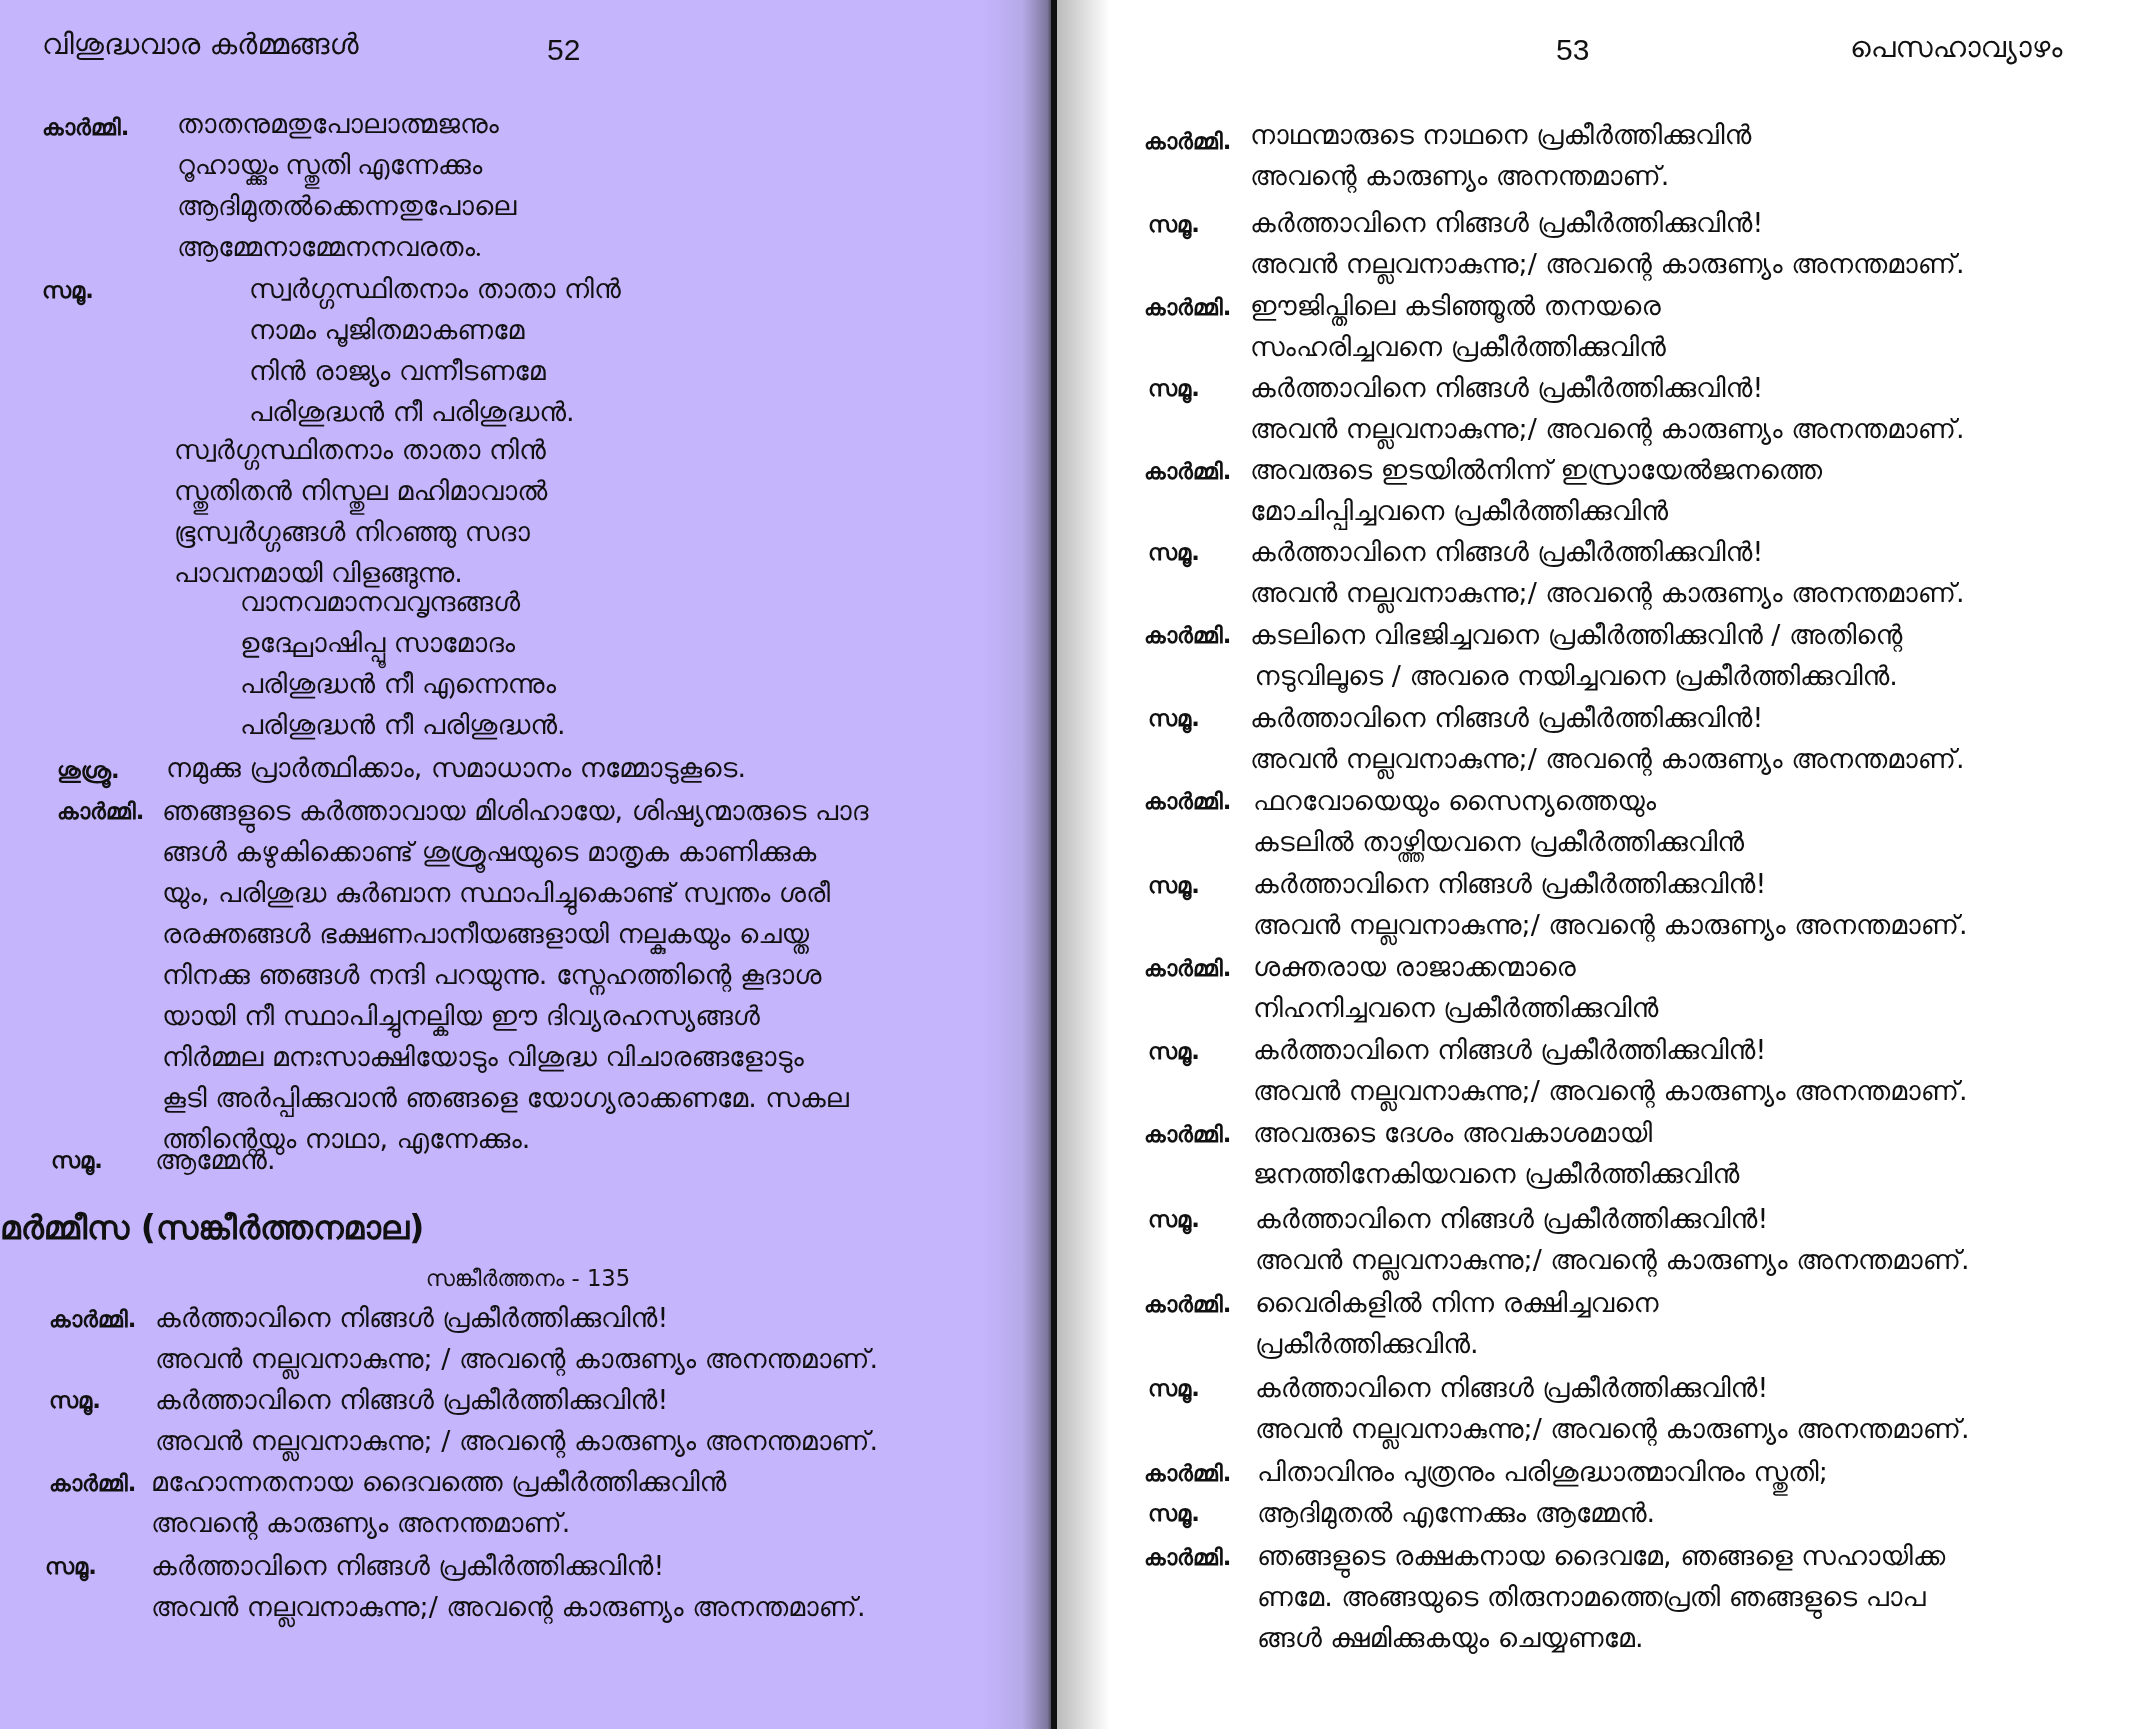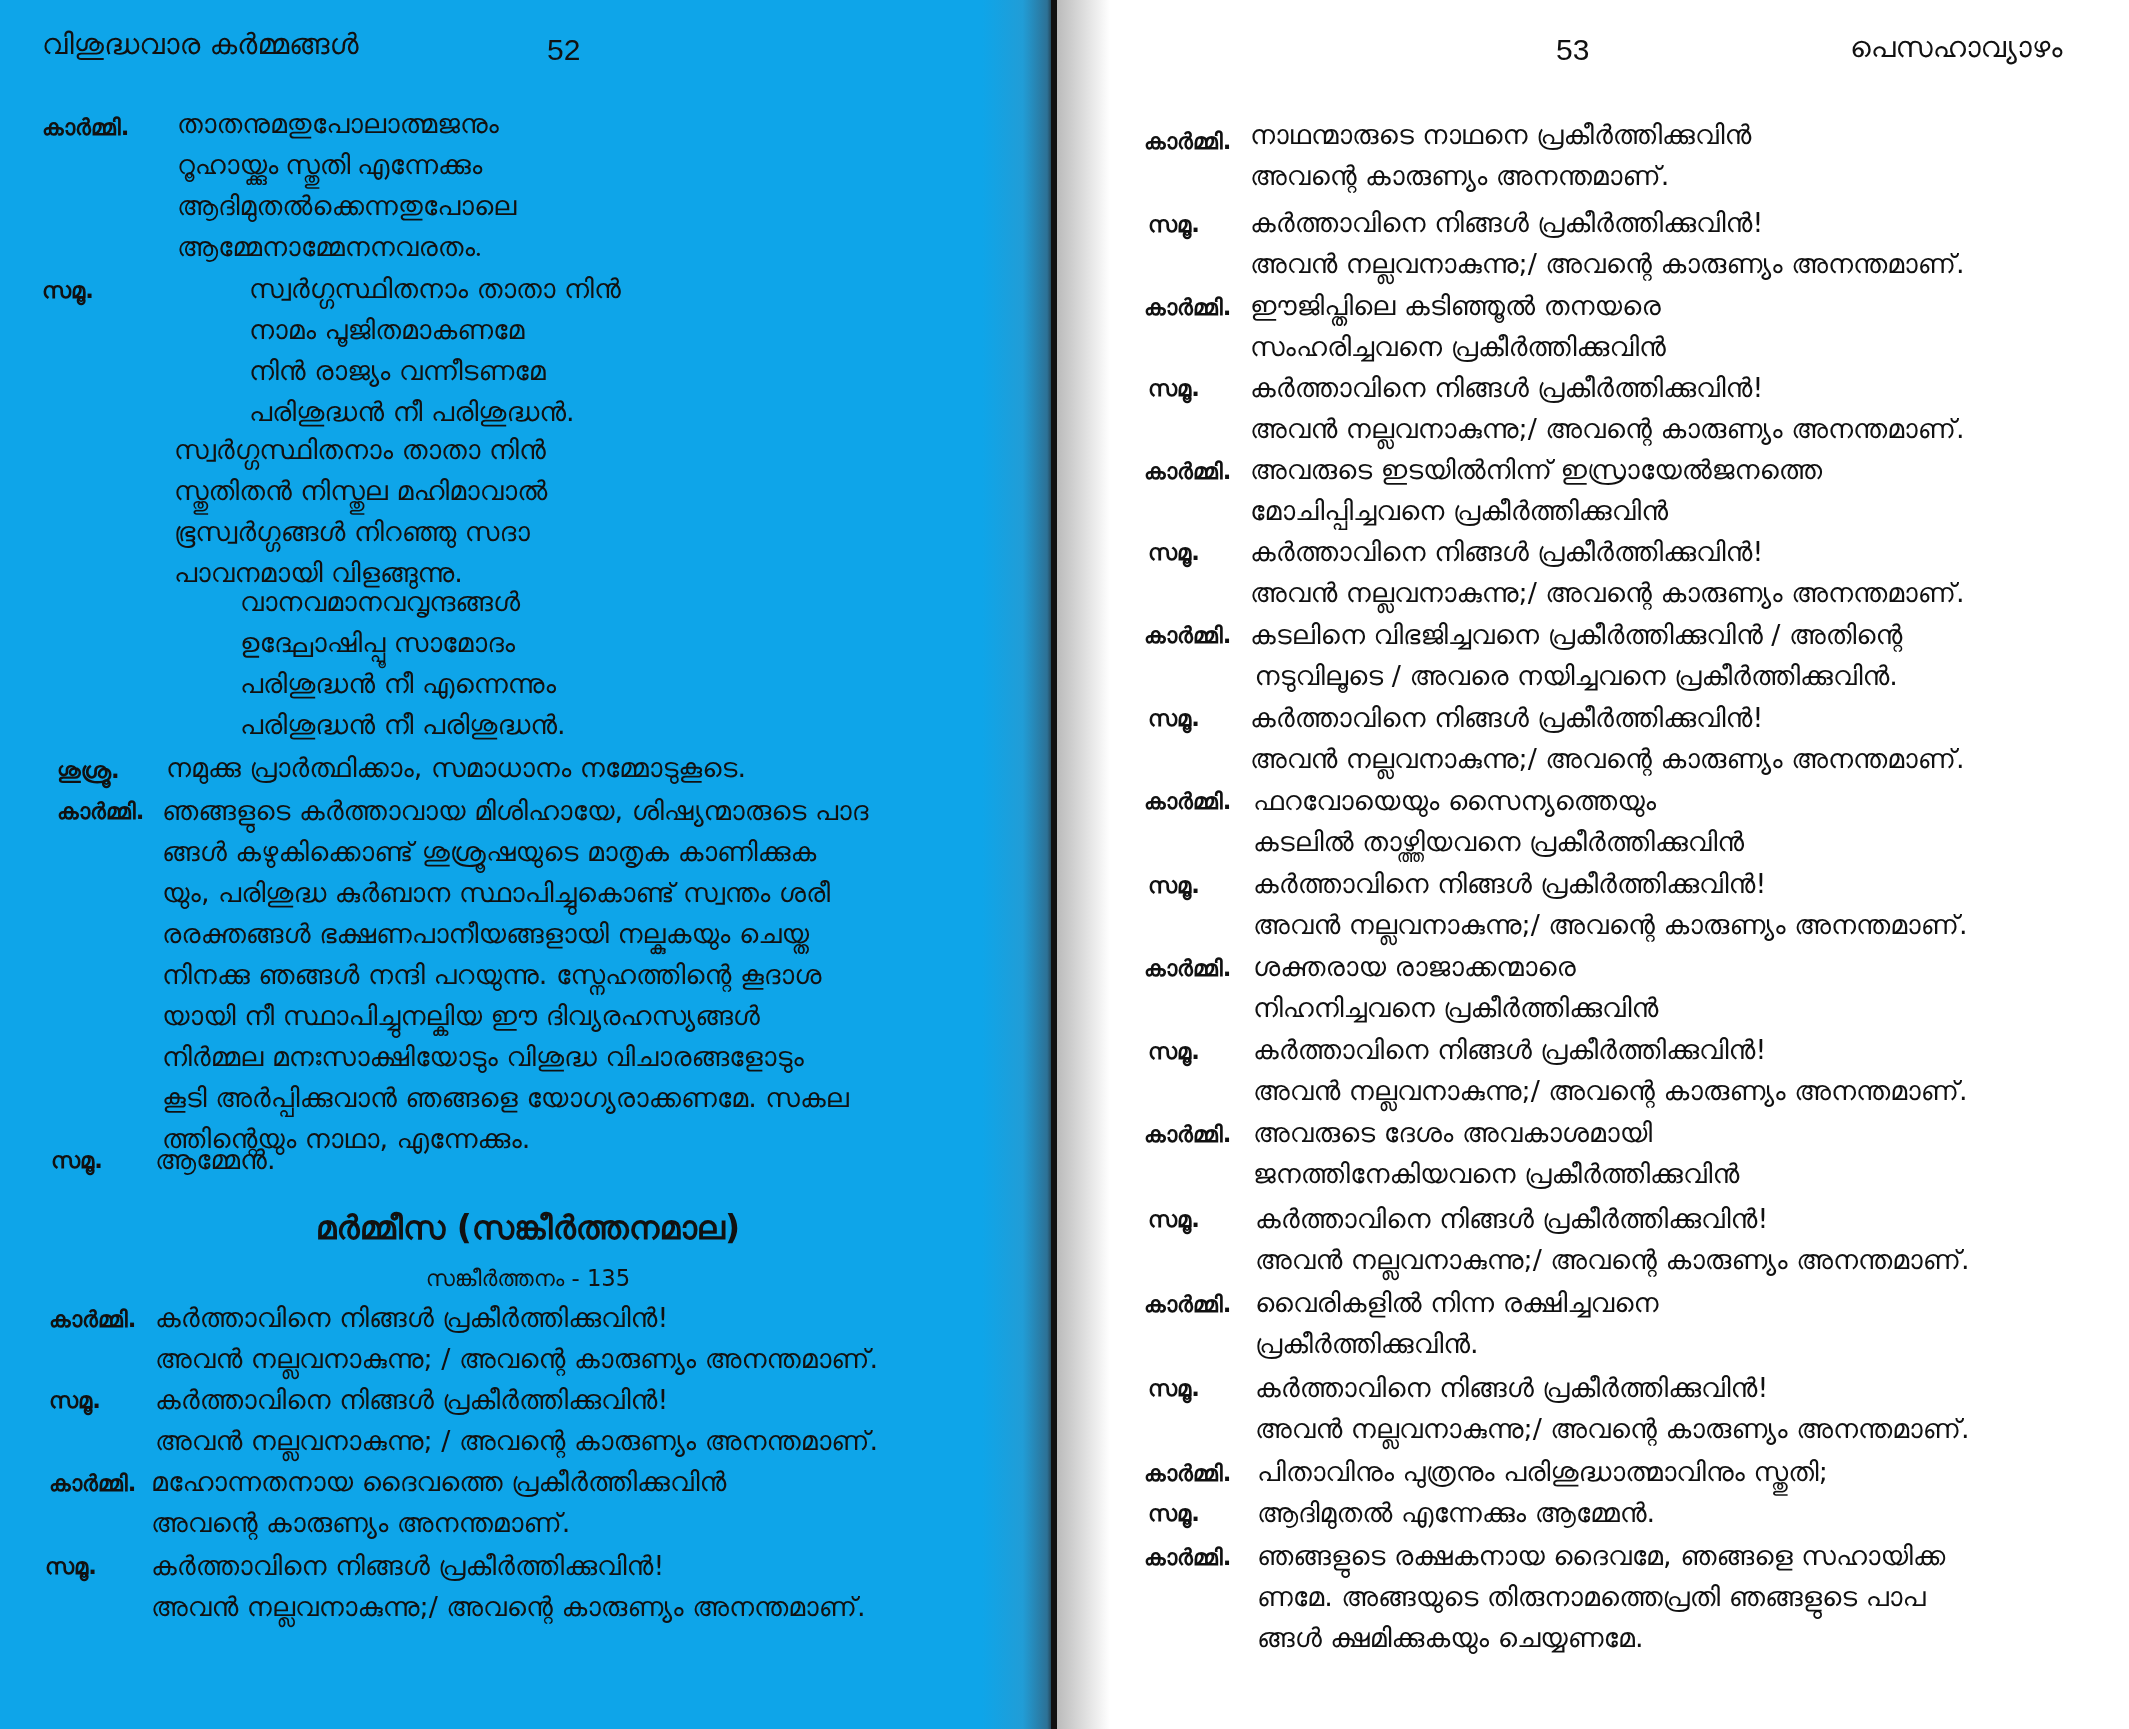"വിശുദ്ധവാര കർമ്മങ്ങൾ" .page { background: #0ea5e9 -> #c4b5fd }
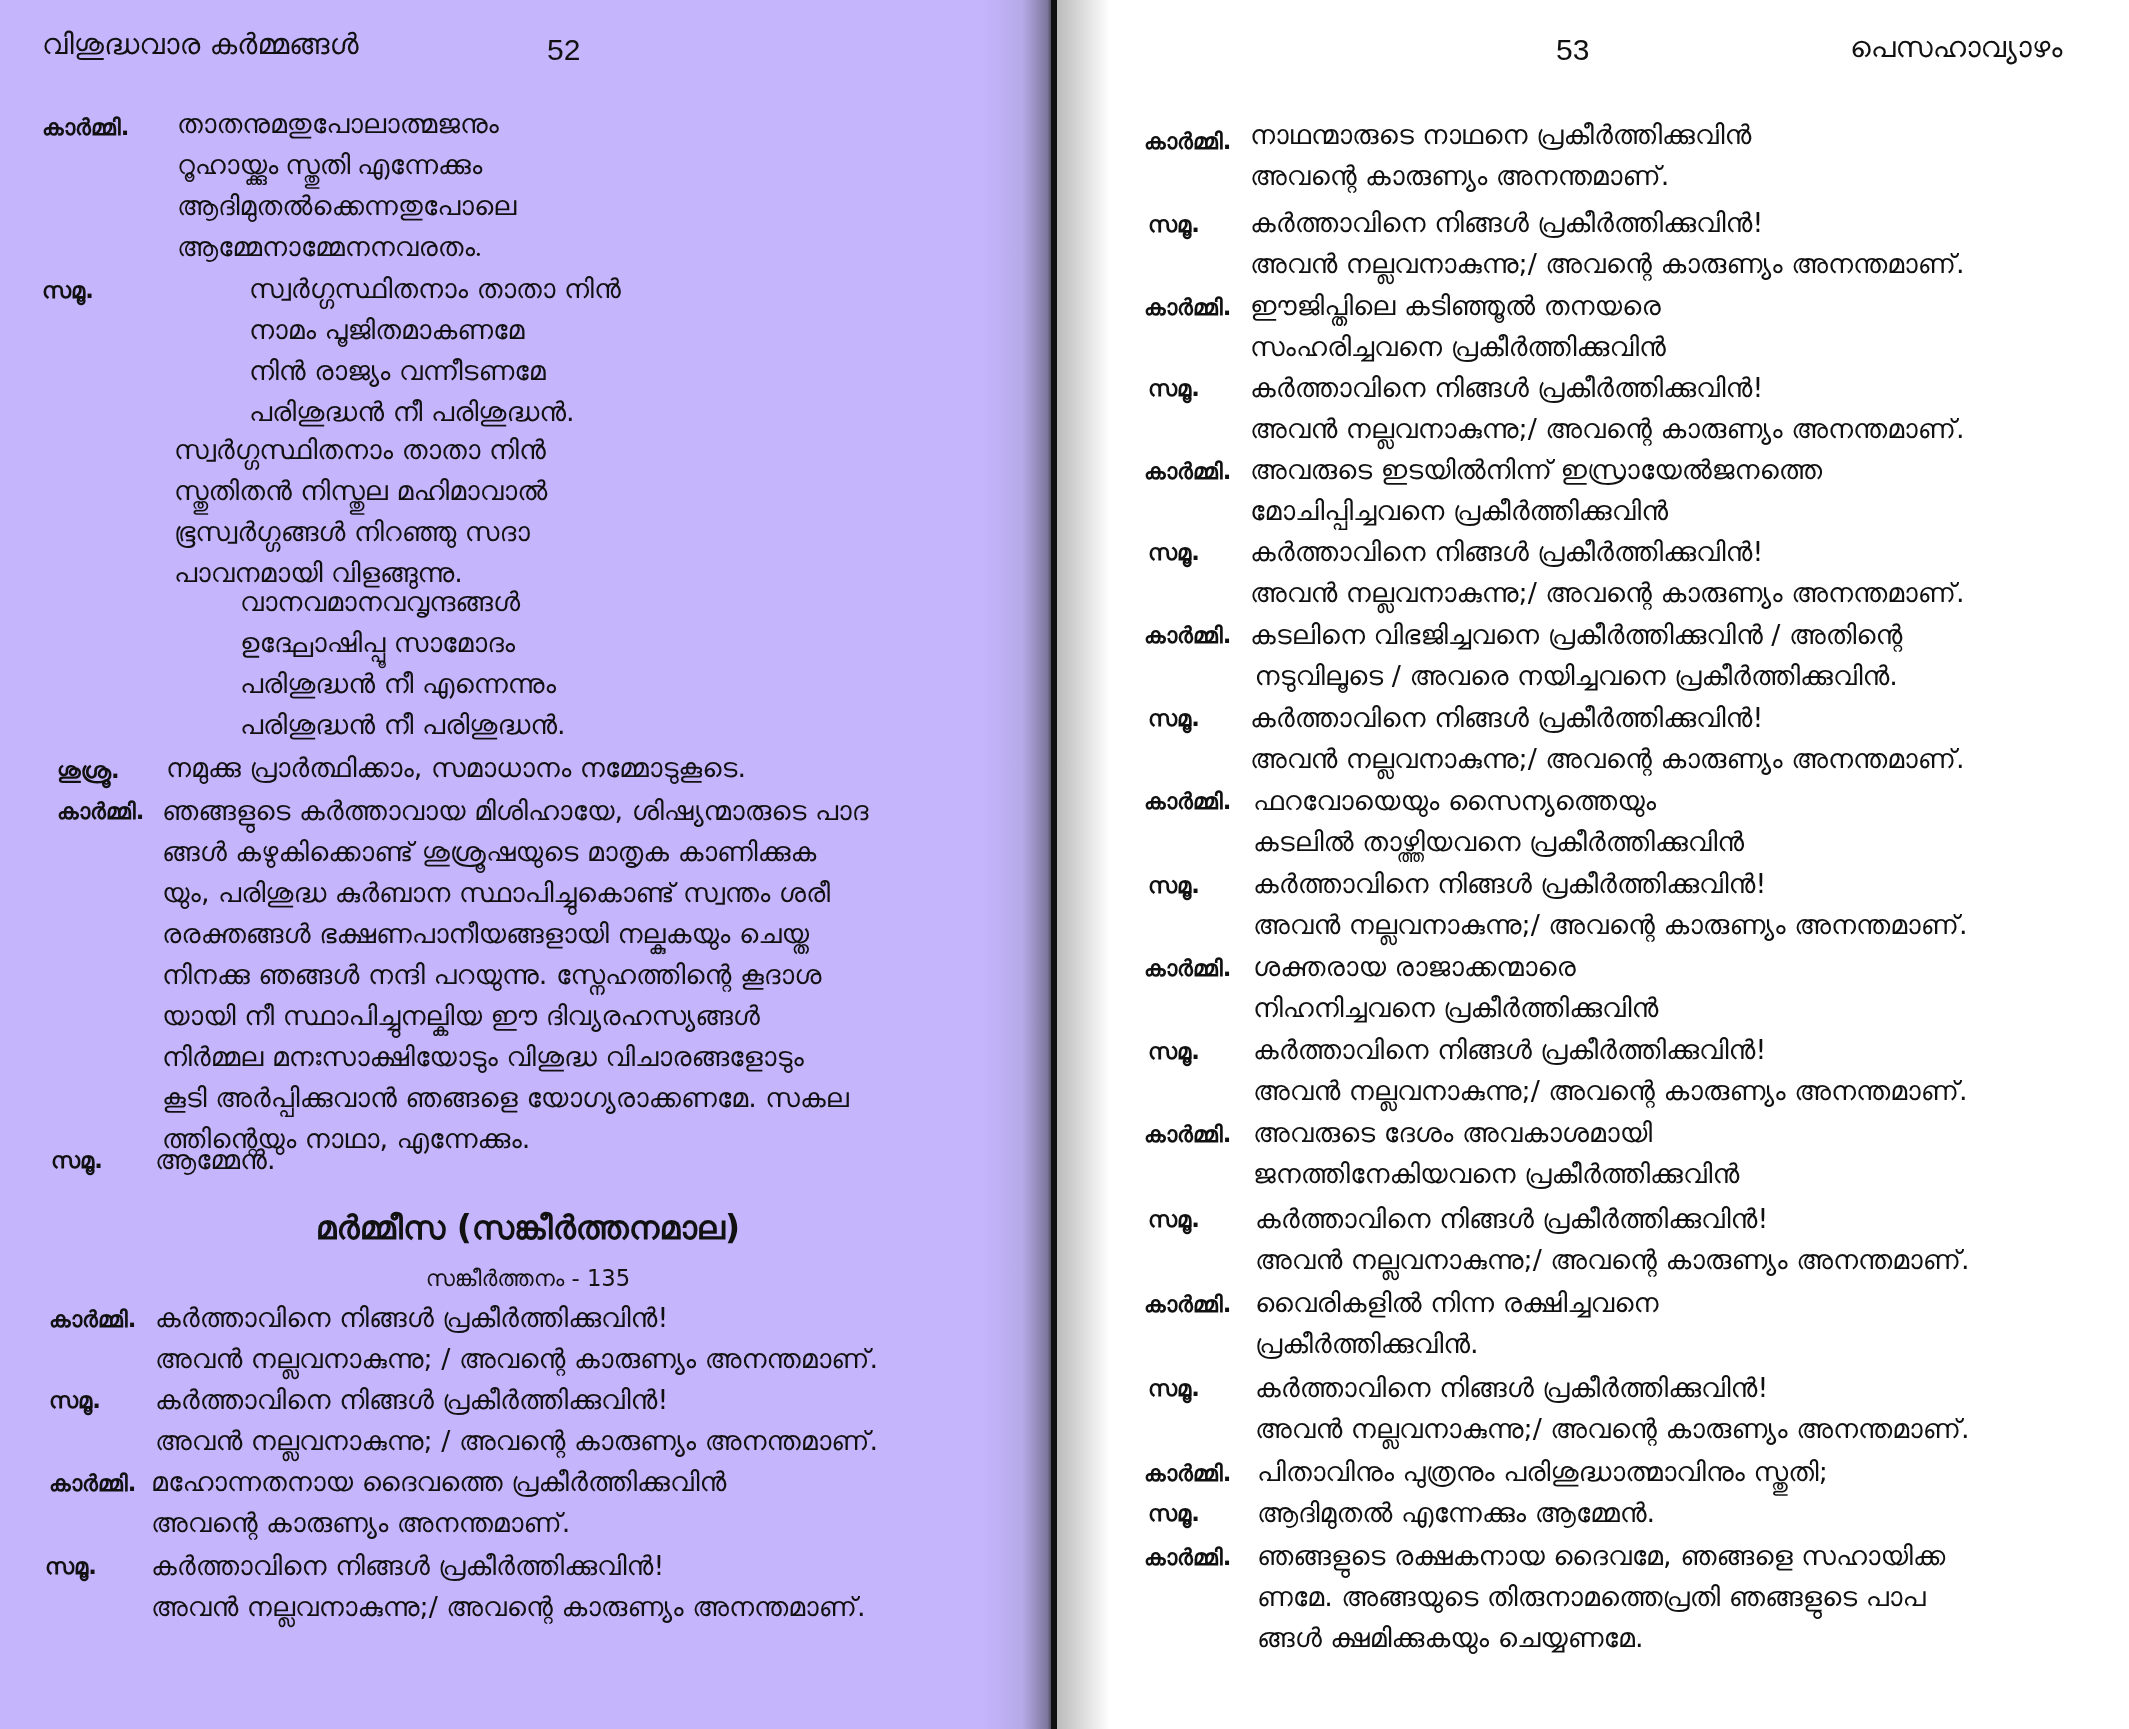"മർമ്മീസ (സങ്കീർത്തനമാല)" .heading { text-align: center -> none }
